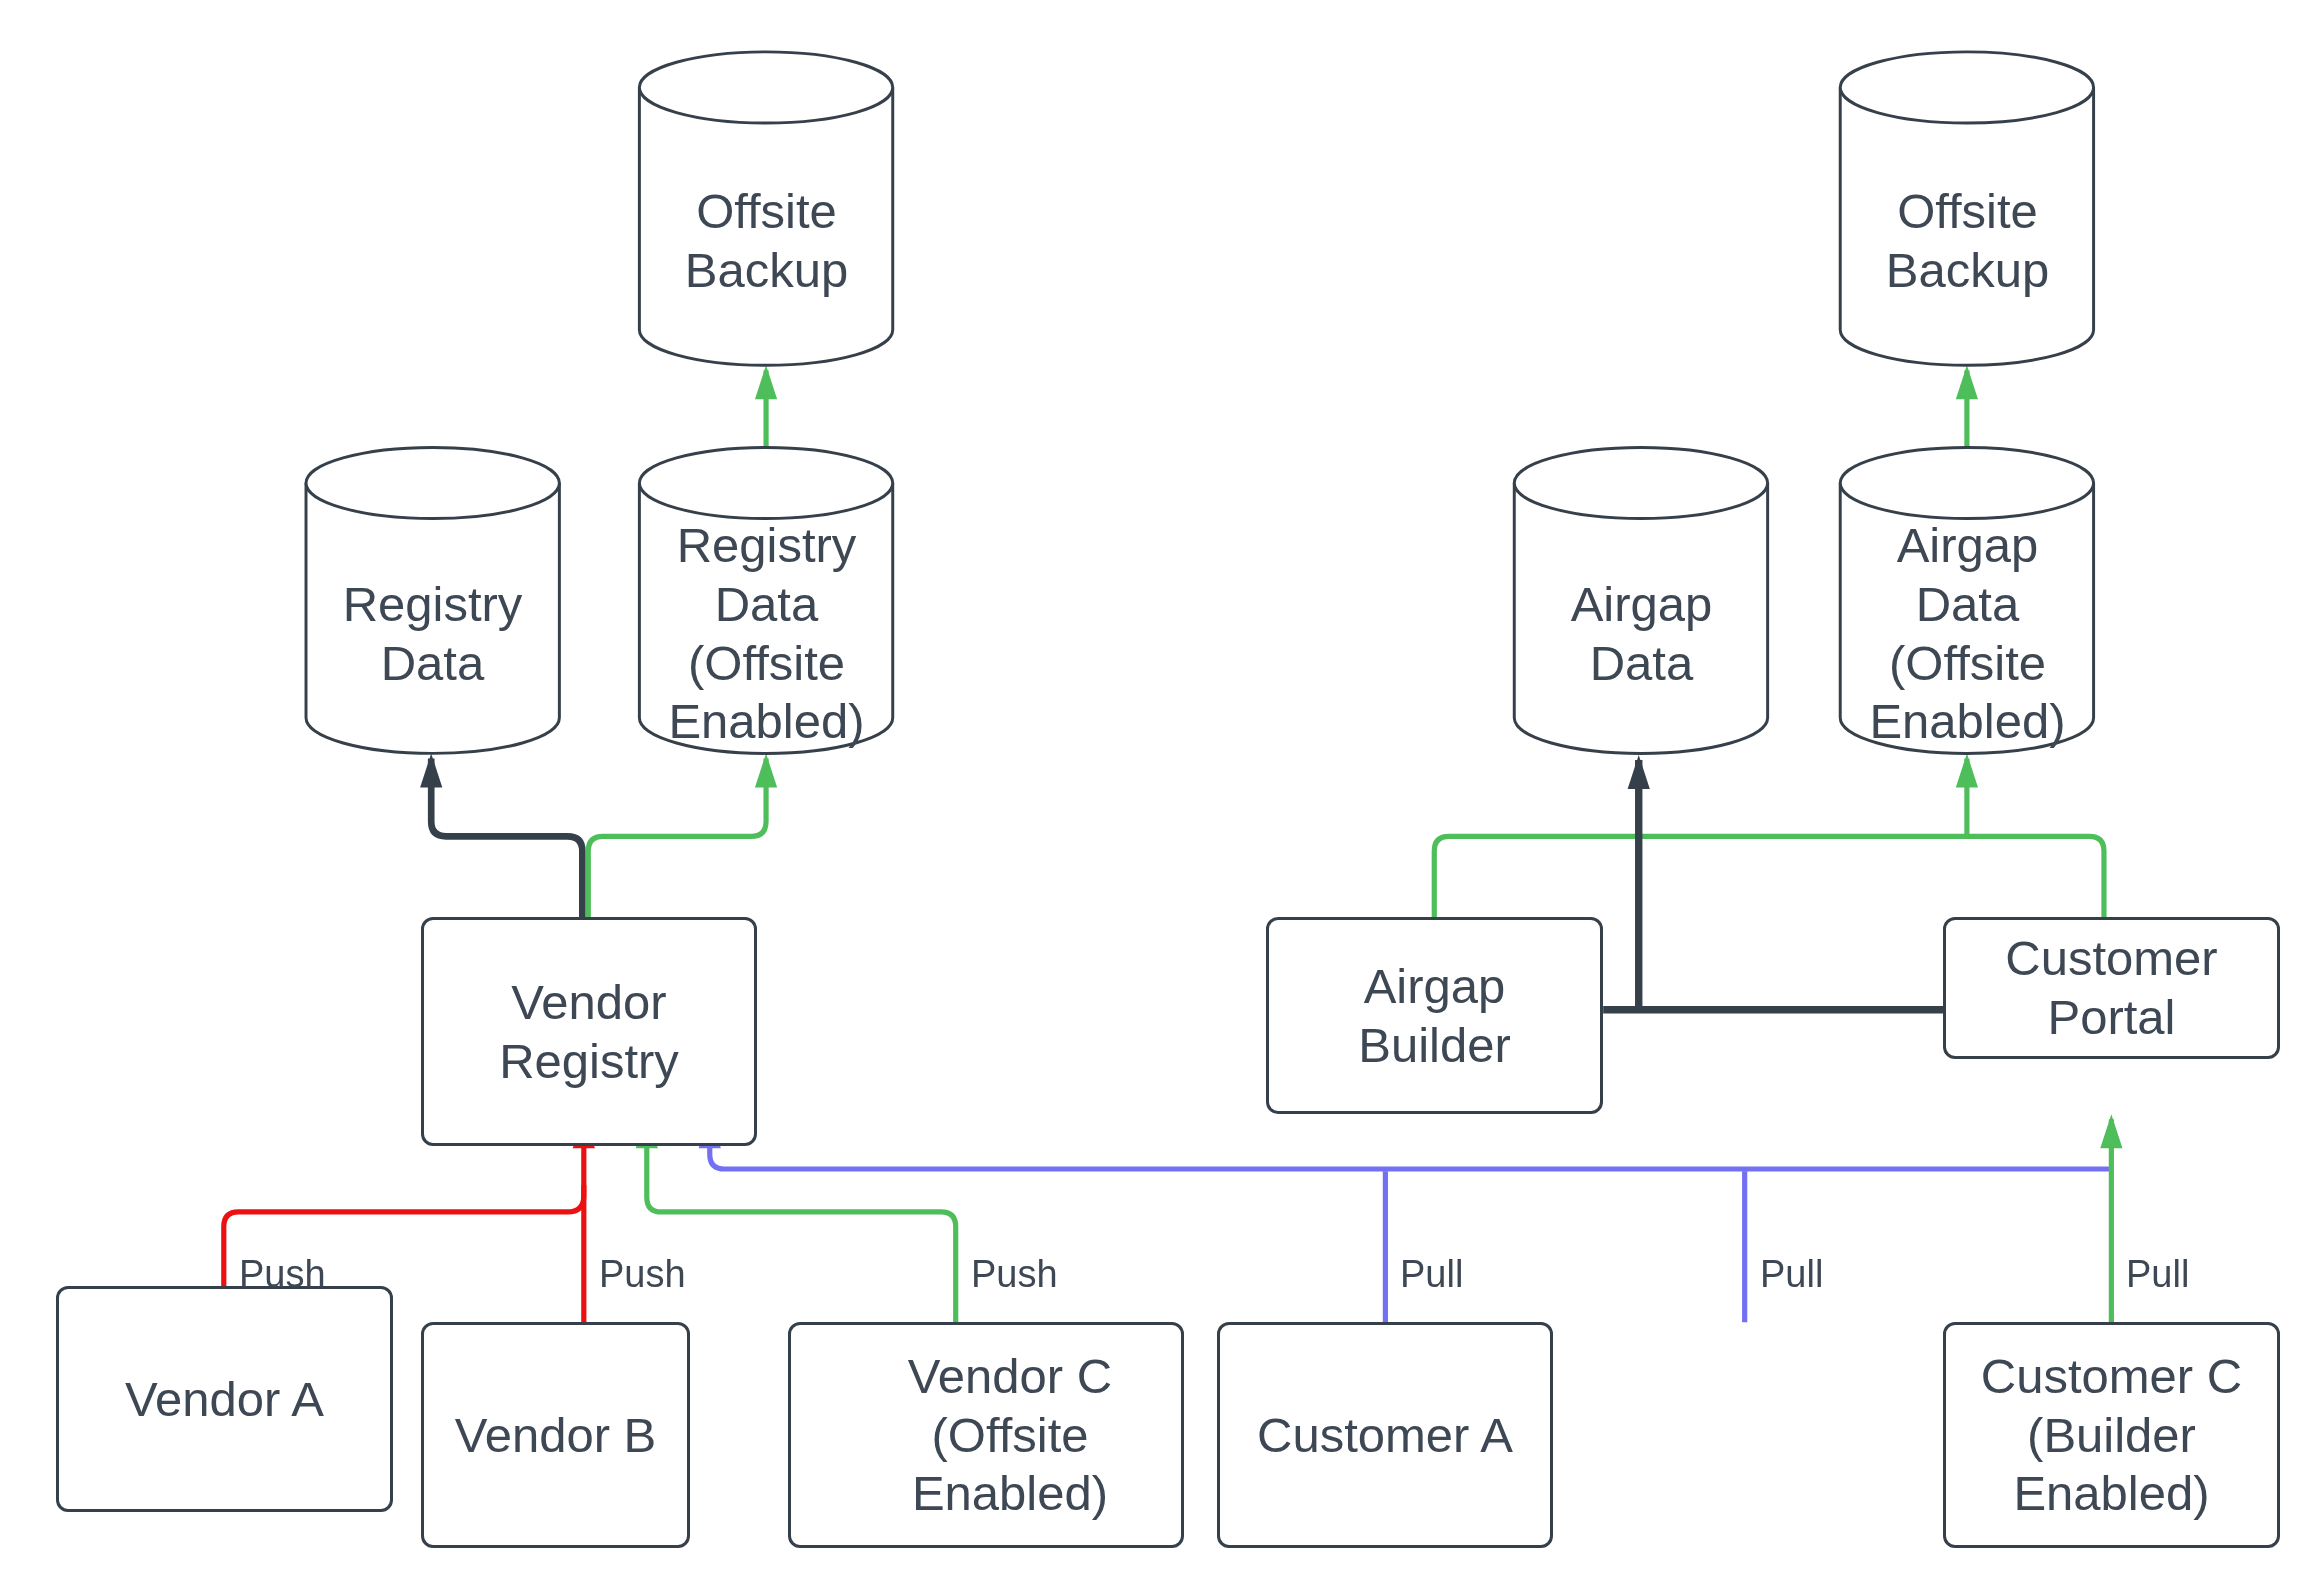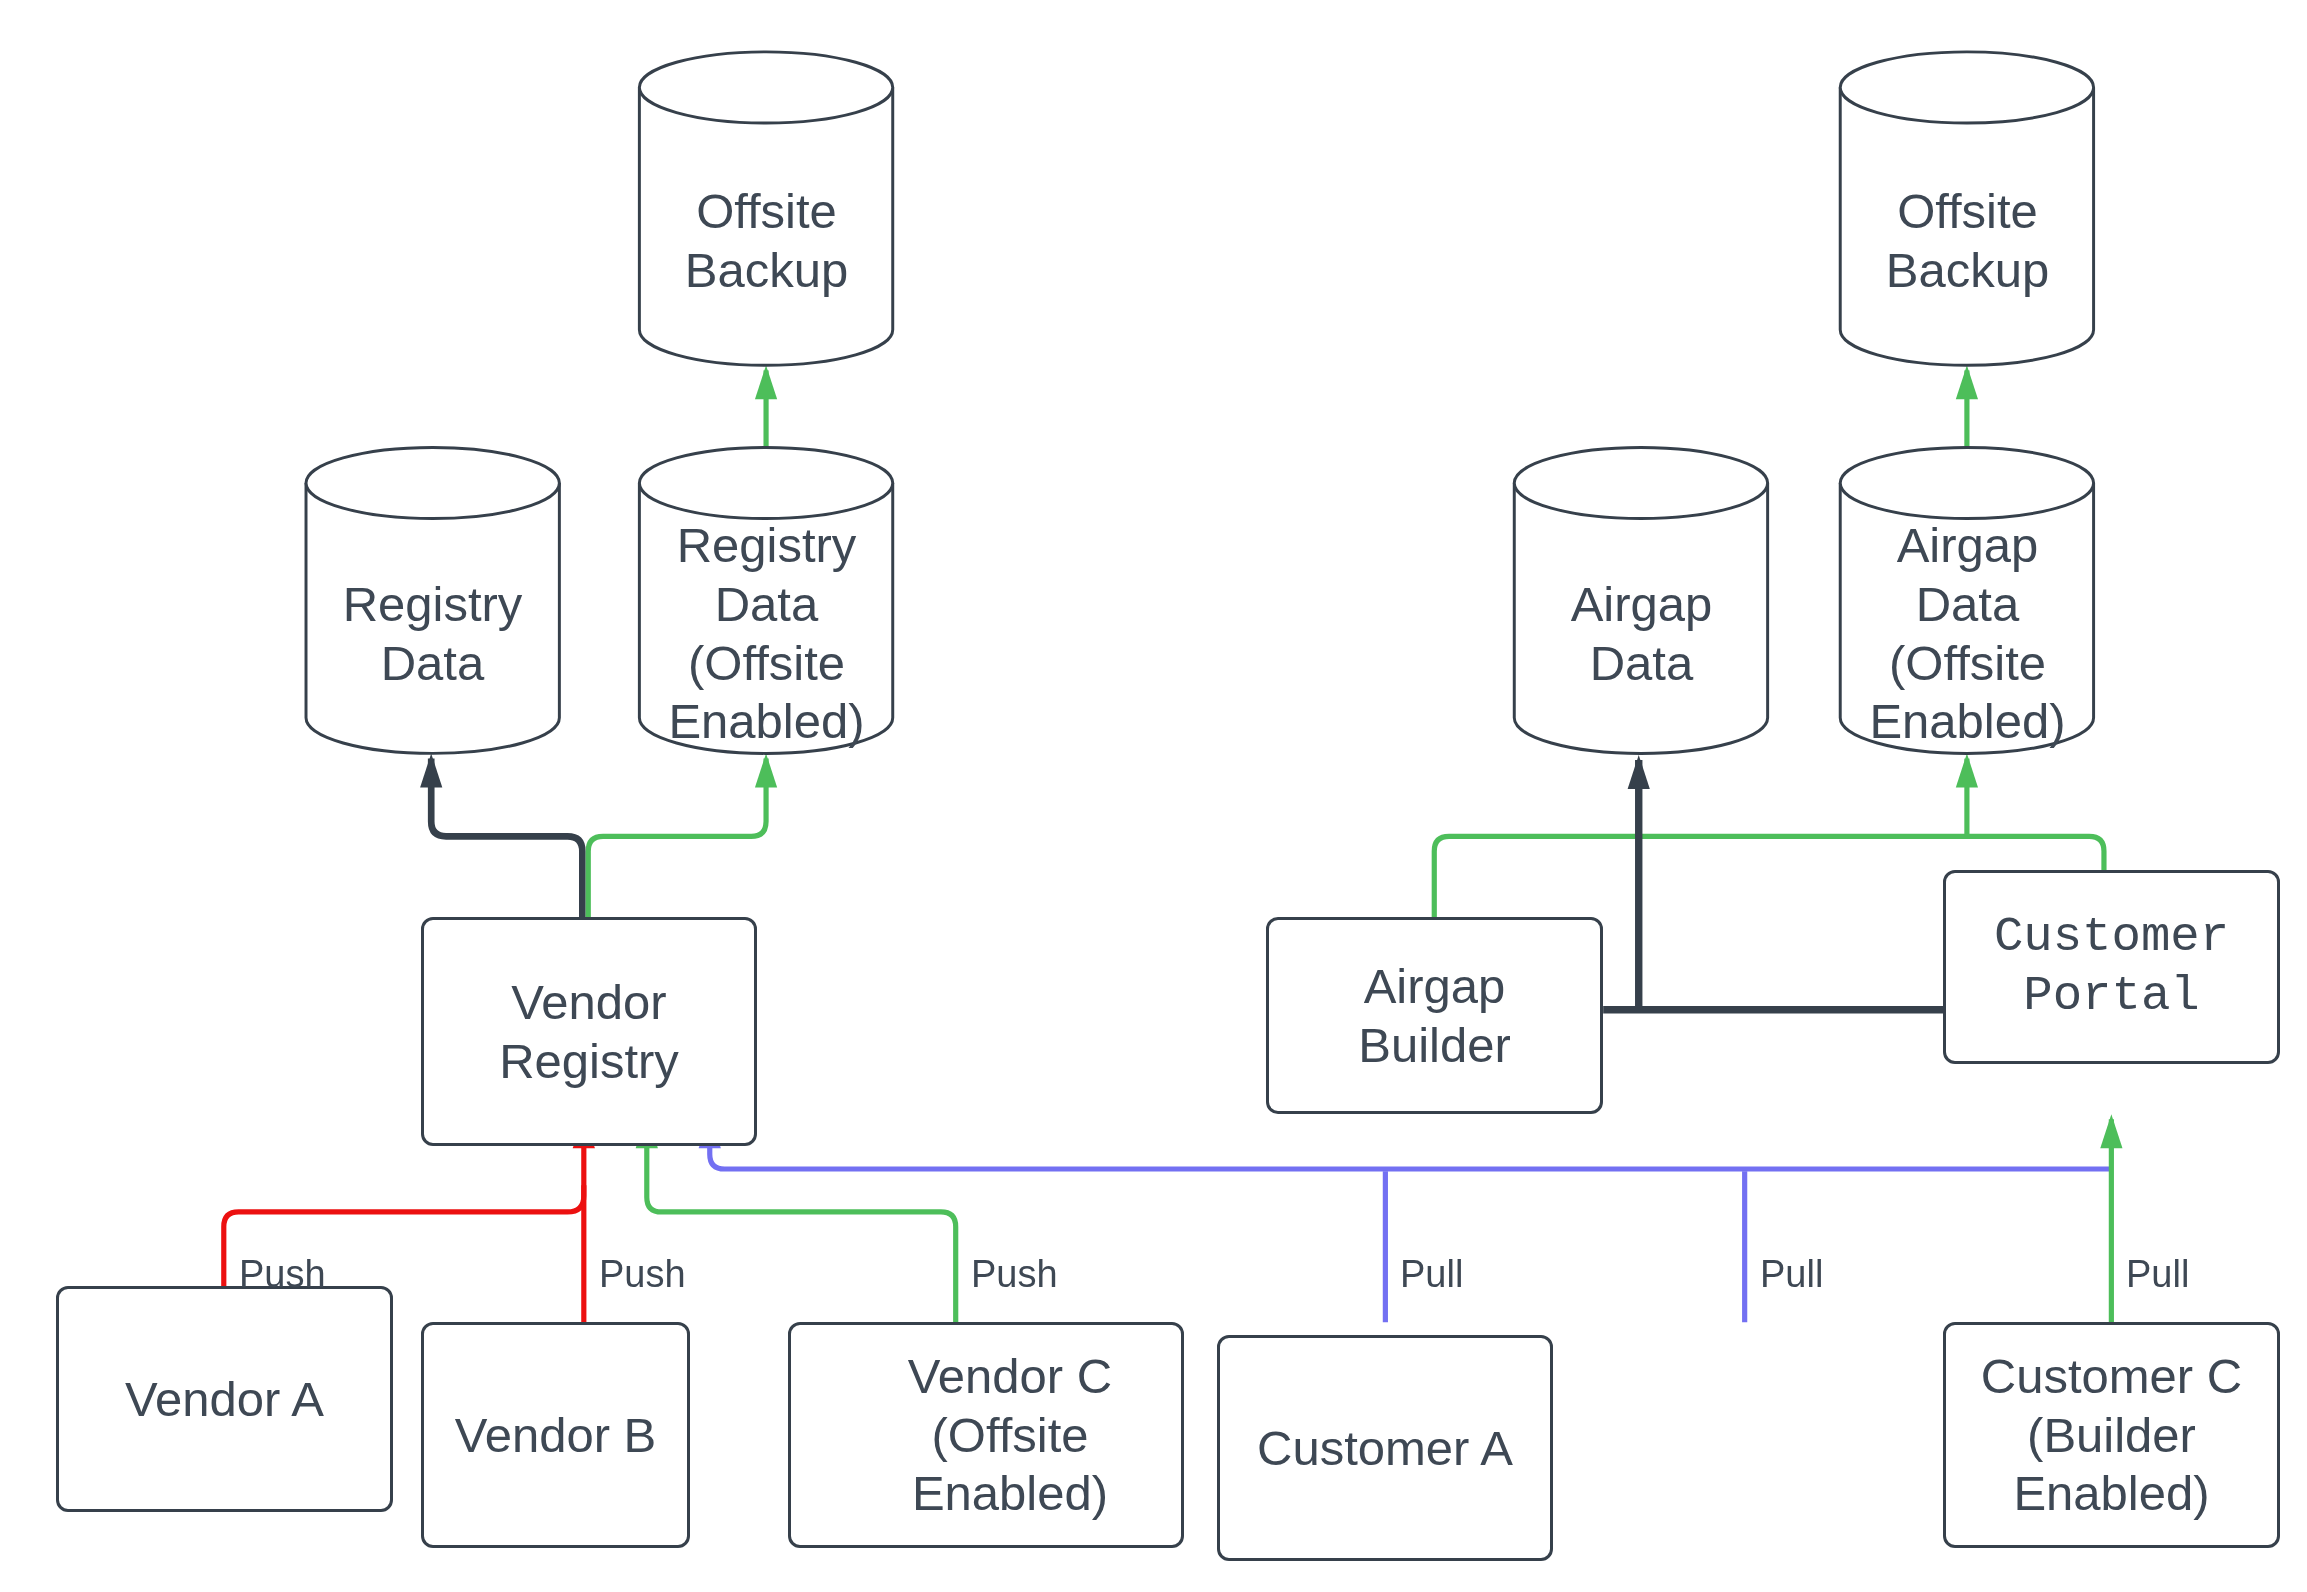"Customer" div.node-box { font-family: Liberation Mono, monospace -> none; height: 194px -> 142px; top: 870px -> 917px }
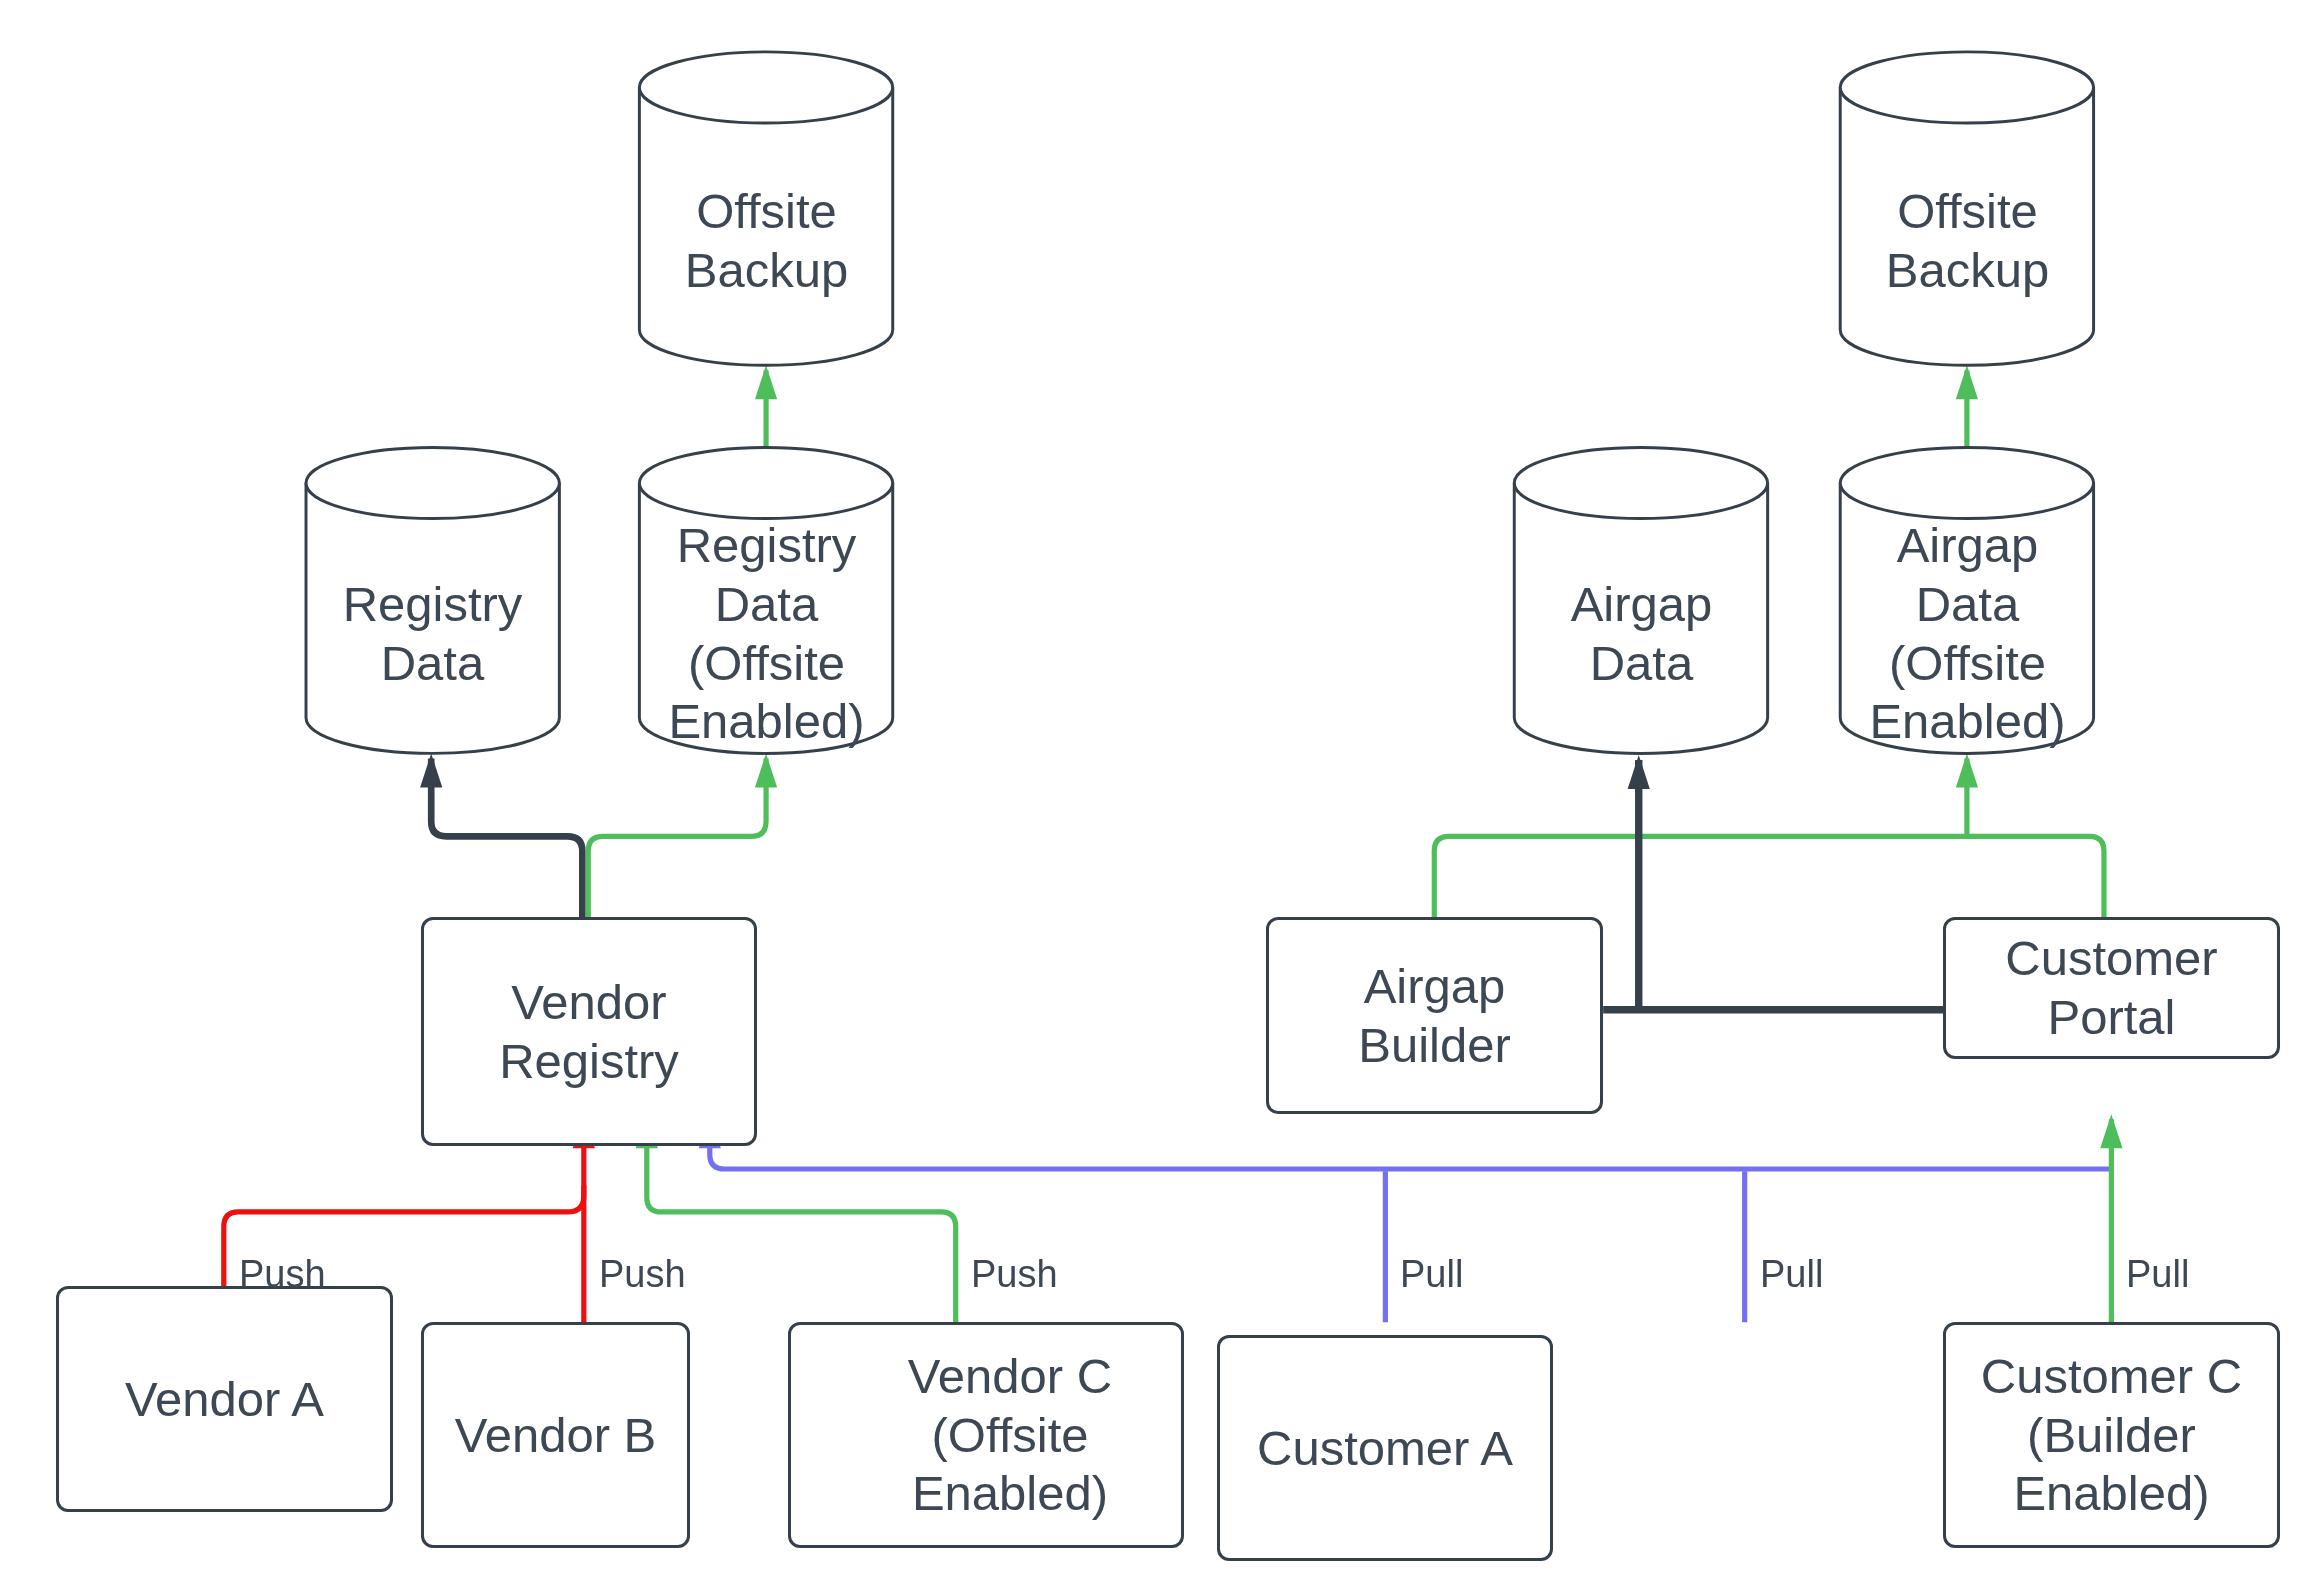"Customer A" div.node-box { margin-top: 13px -> none }
